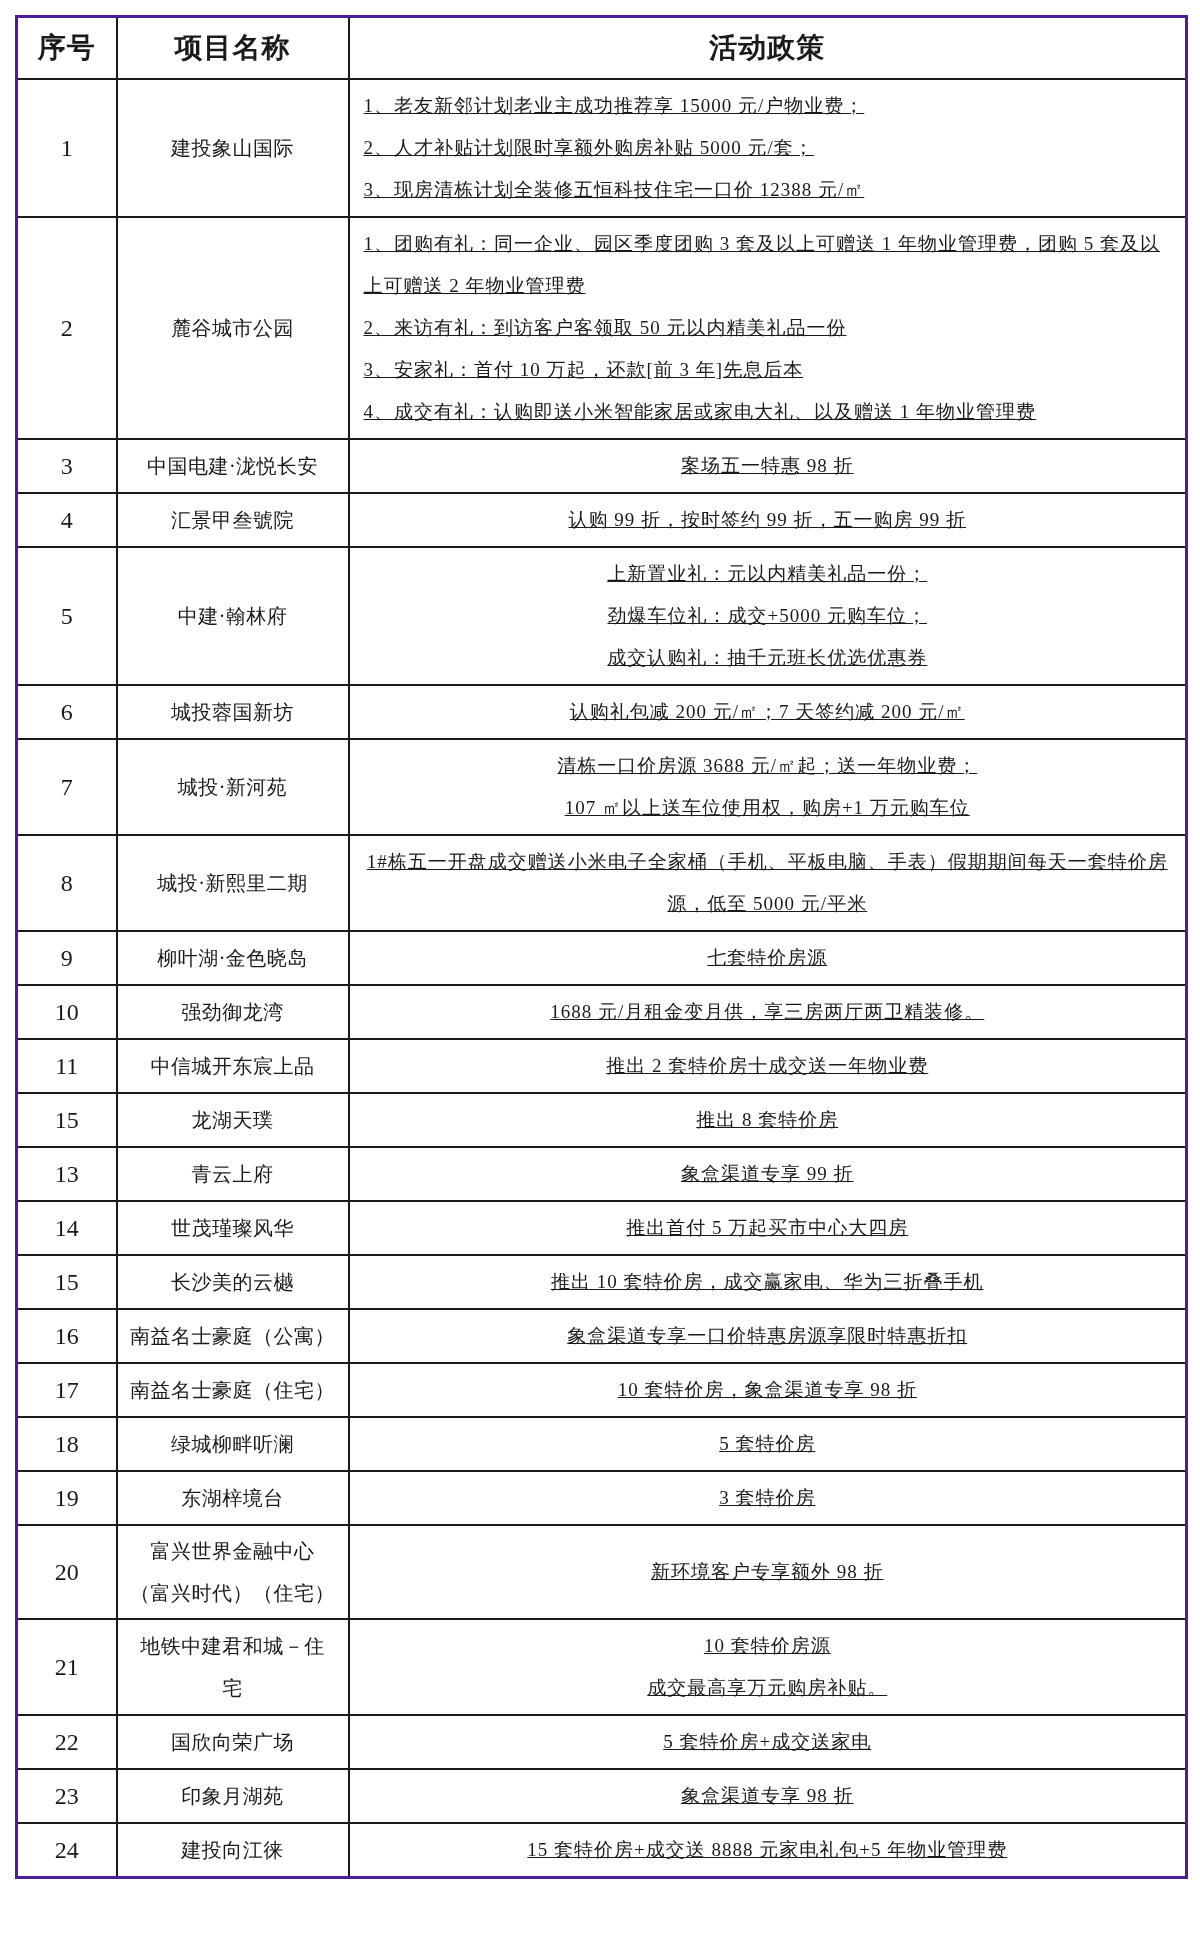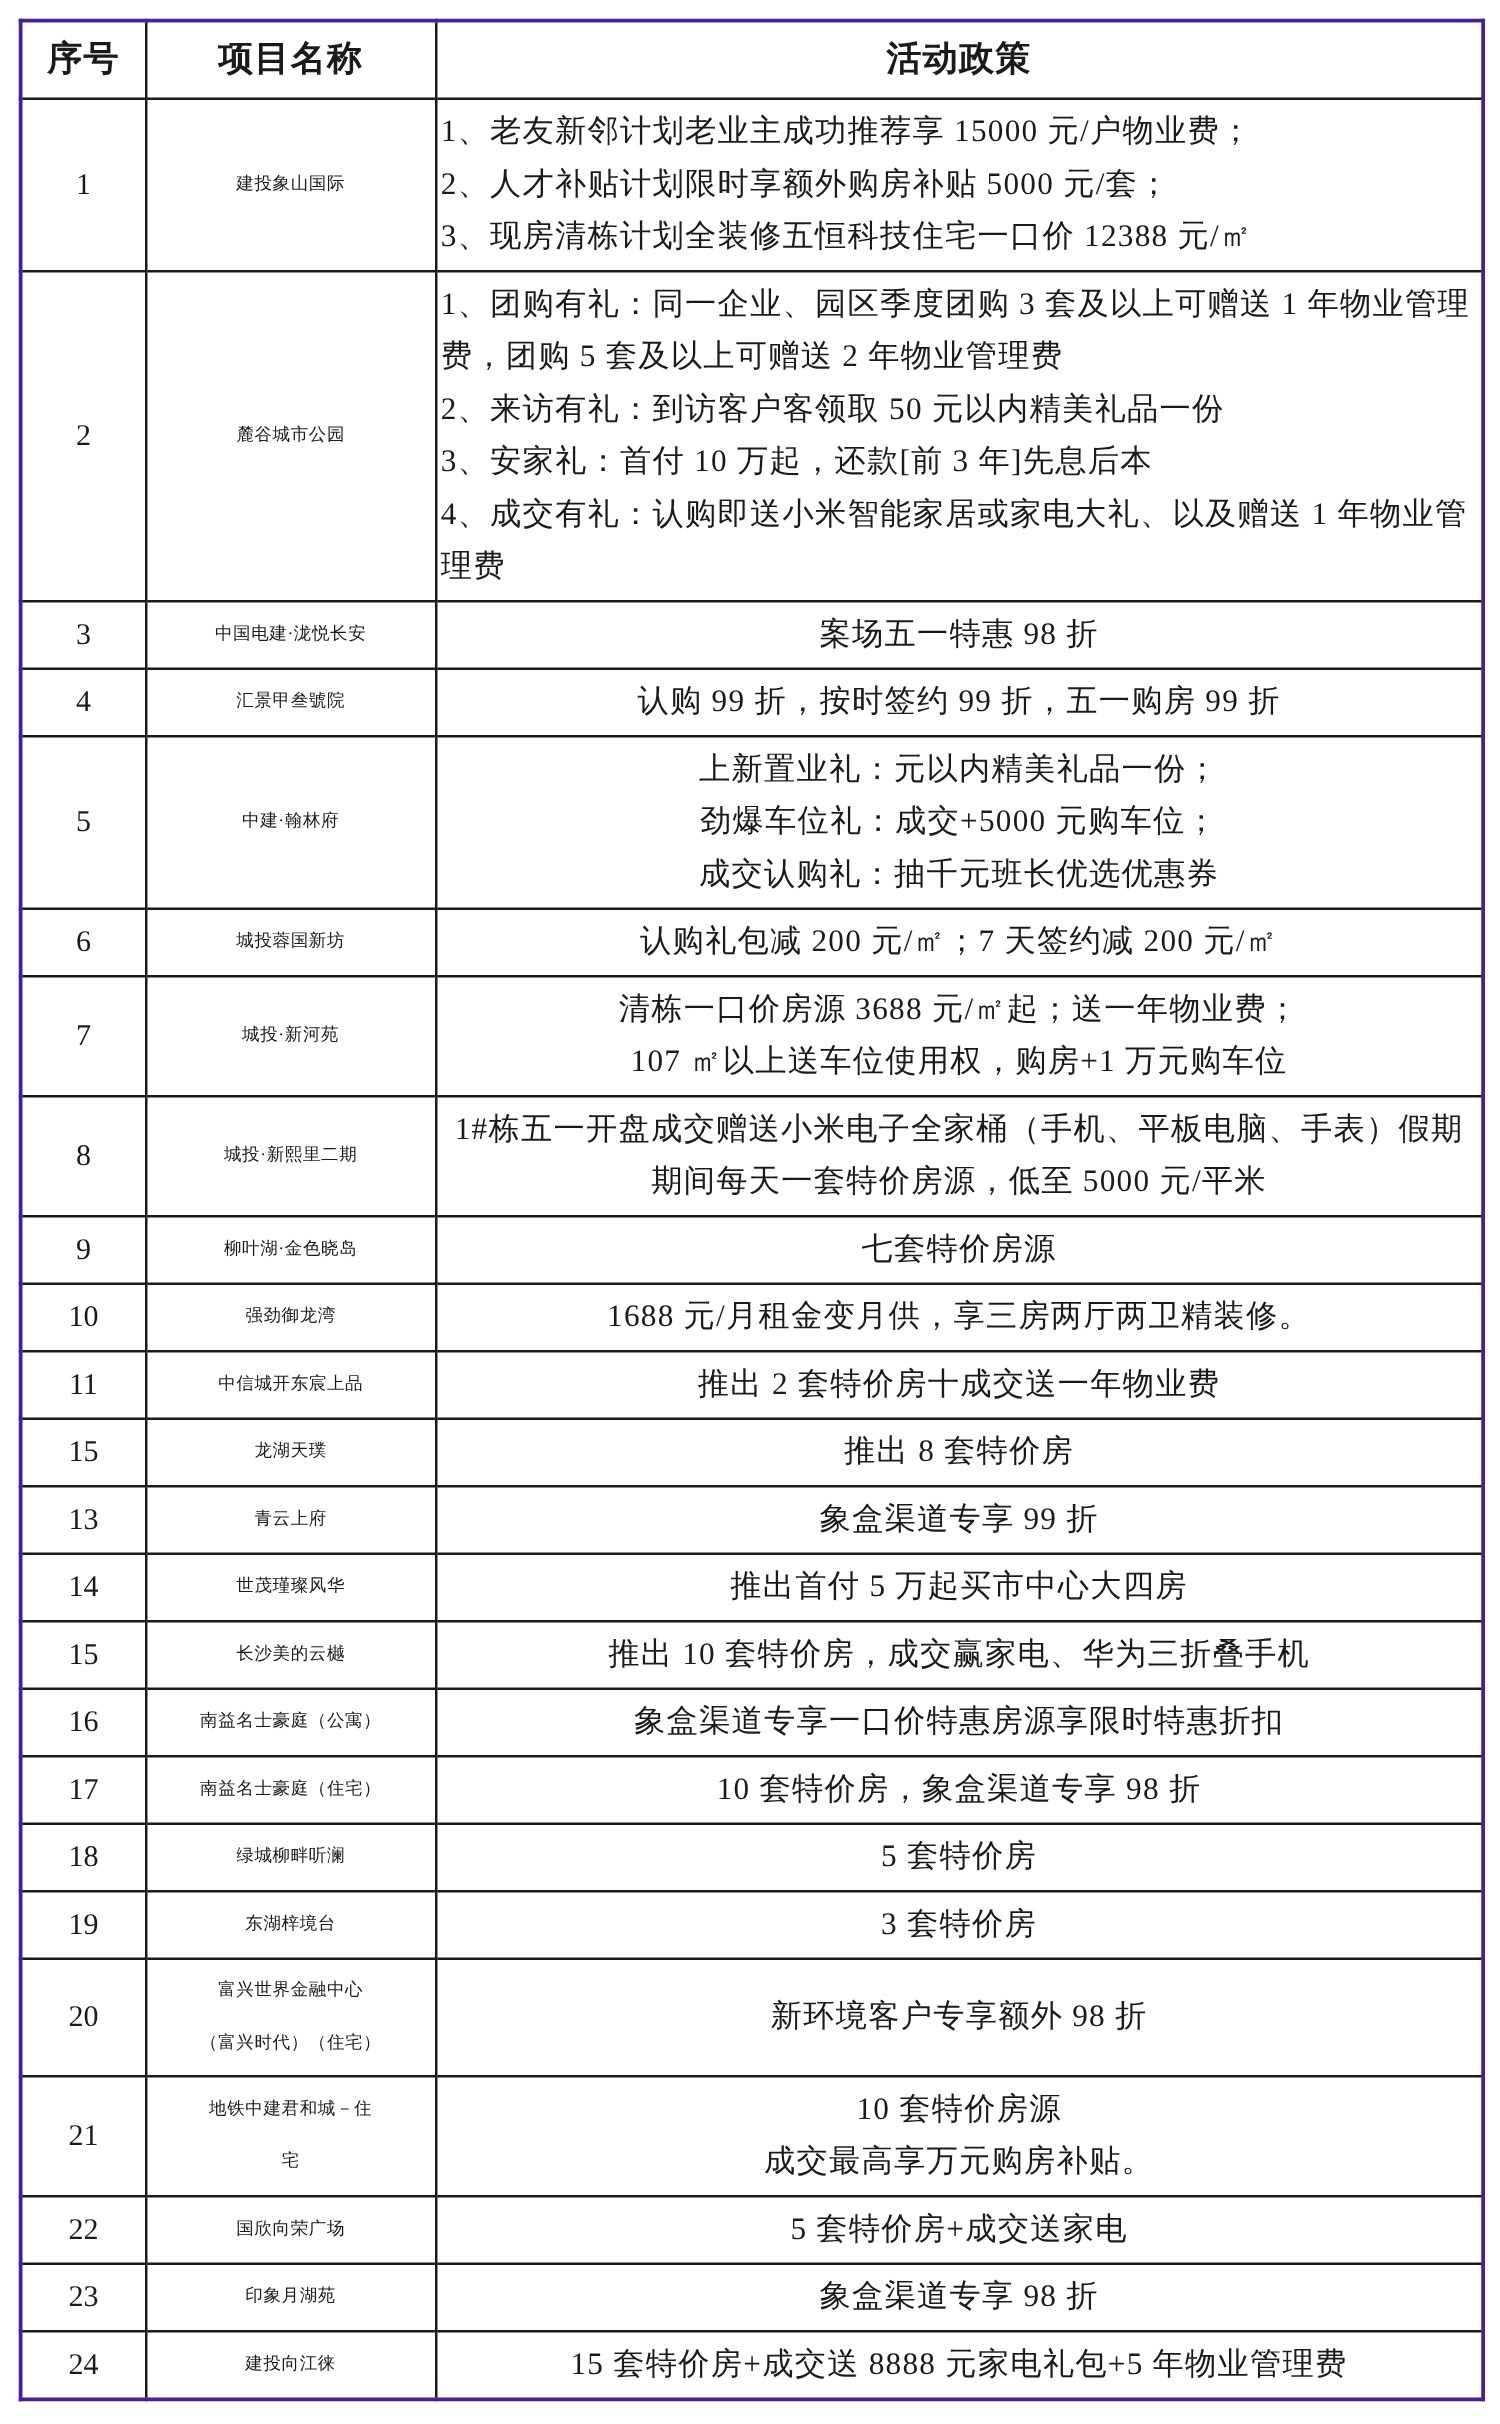"1、老友新邻计划老业主成功推荐享 15000 元/户物业费；" td.policy-cell { font-size: 25px -> 19px; padding: 5px 3px -> 5px 14px; text-decoration: none -> underline }
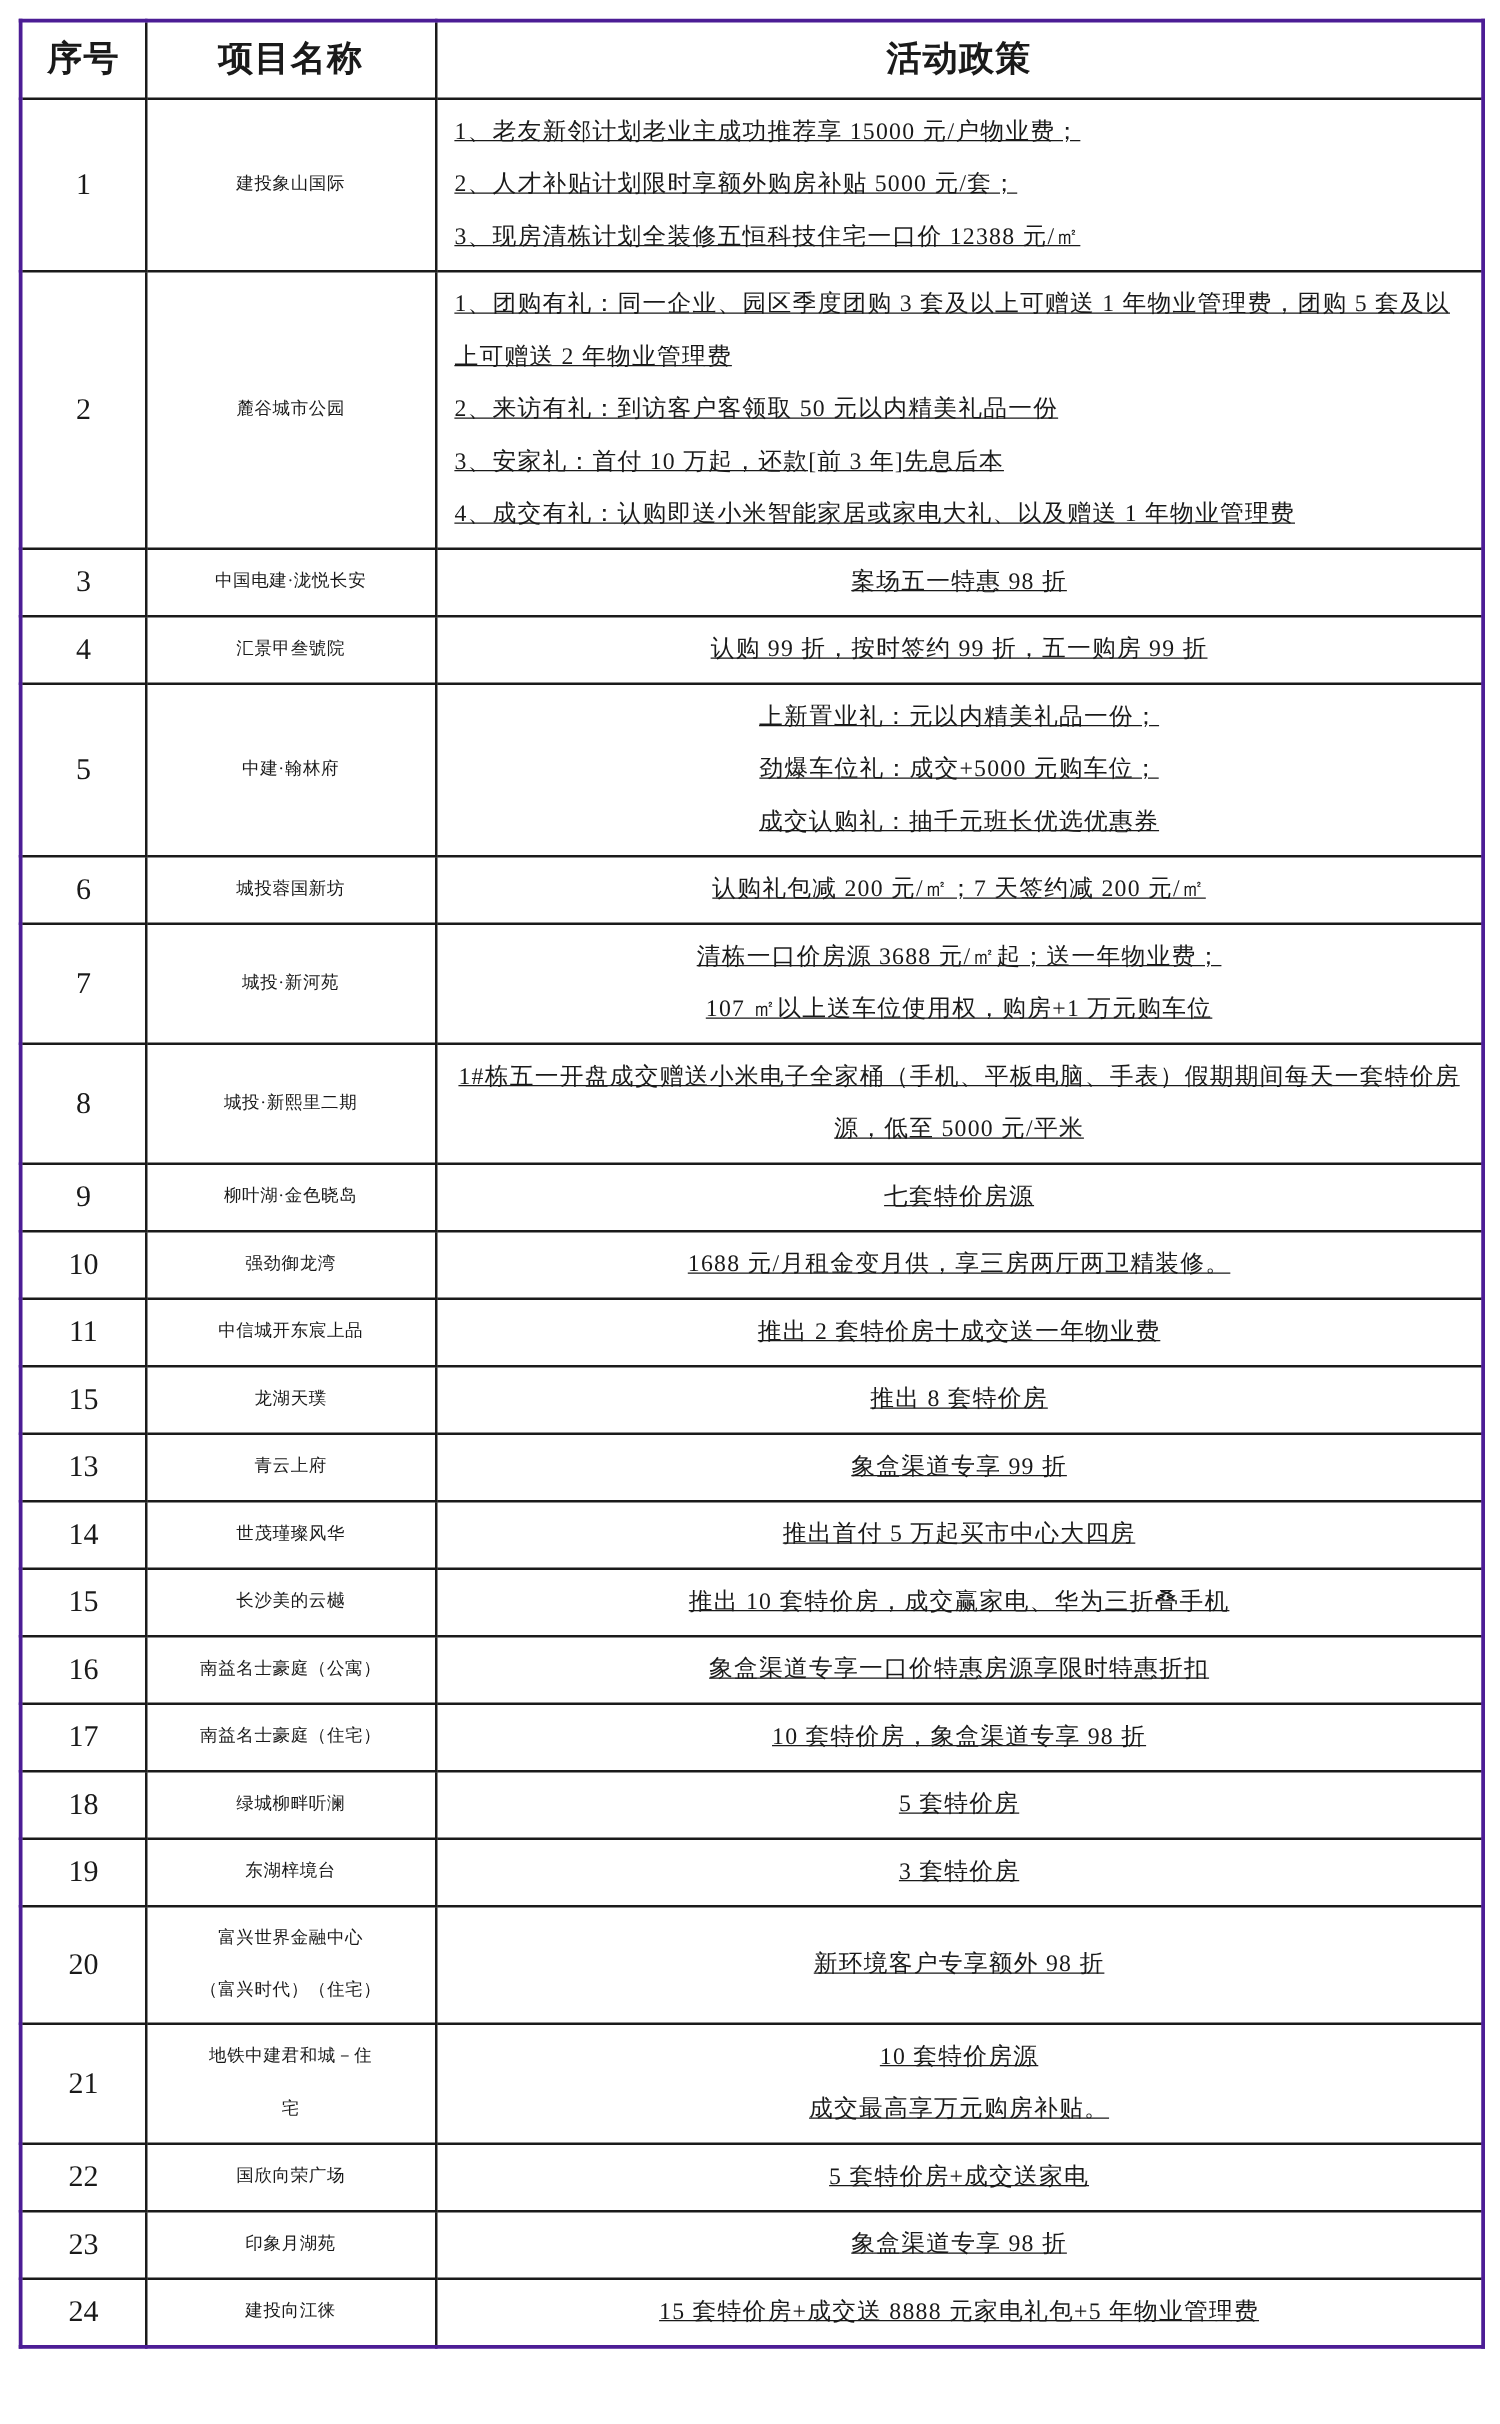"建投象山国际" td.name-cell { font-size: 14px -> 20px }
